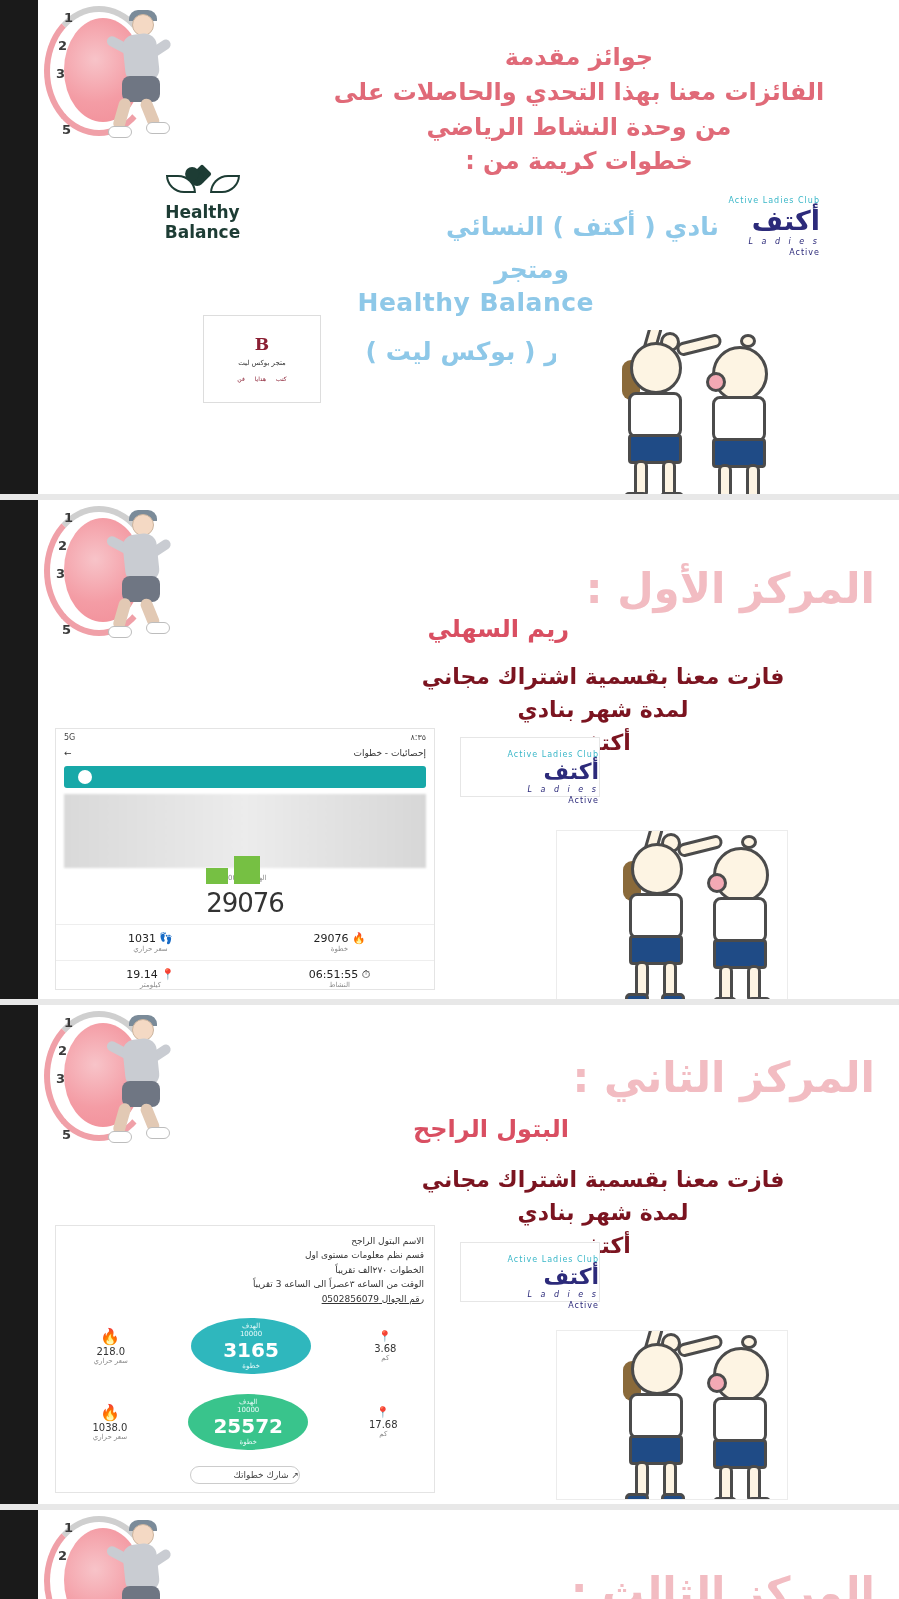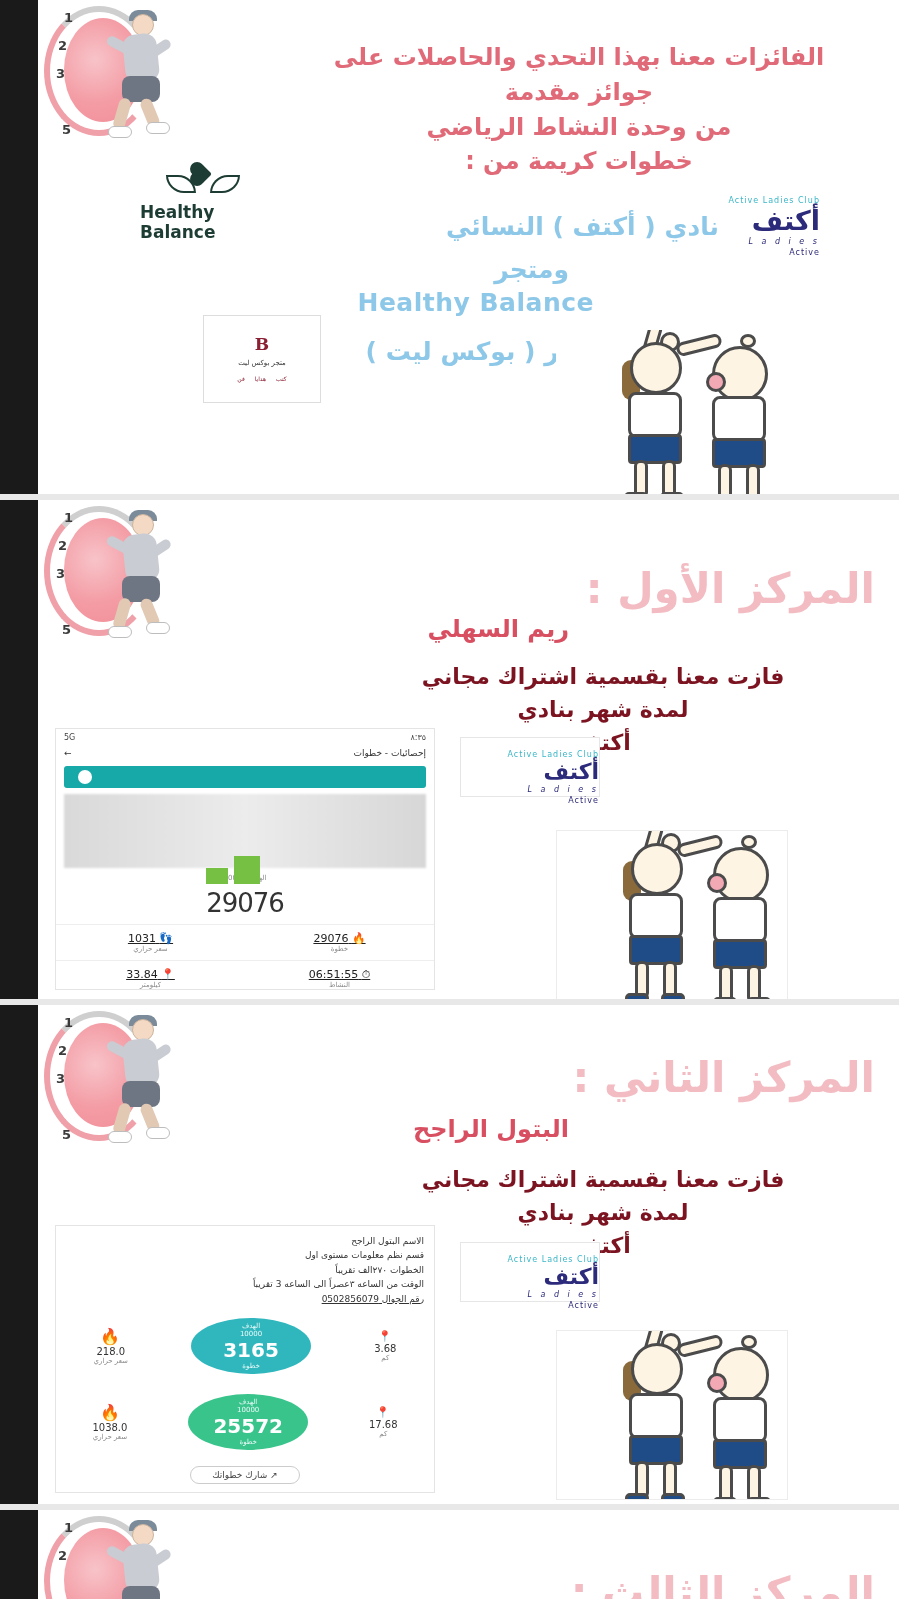"الفائزات معنا بهذا التحدي والحاصلات" div { order: before "جوائز مقدمة" -> after "جوائز مقدمة" }
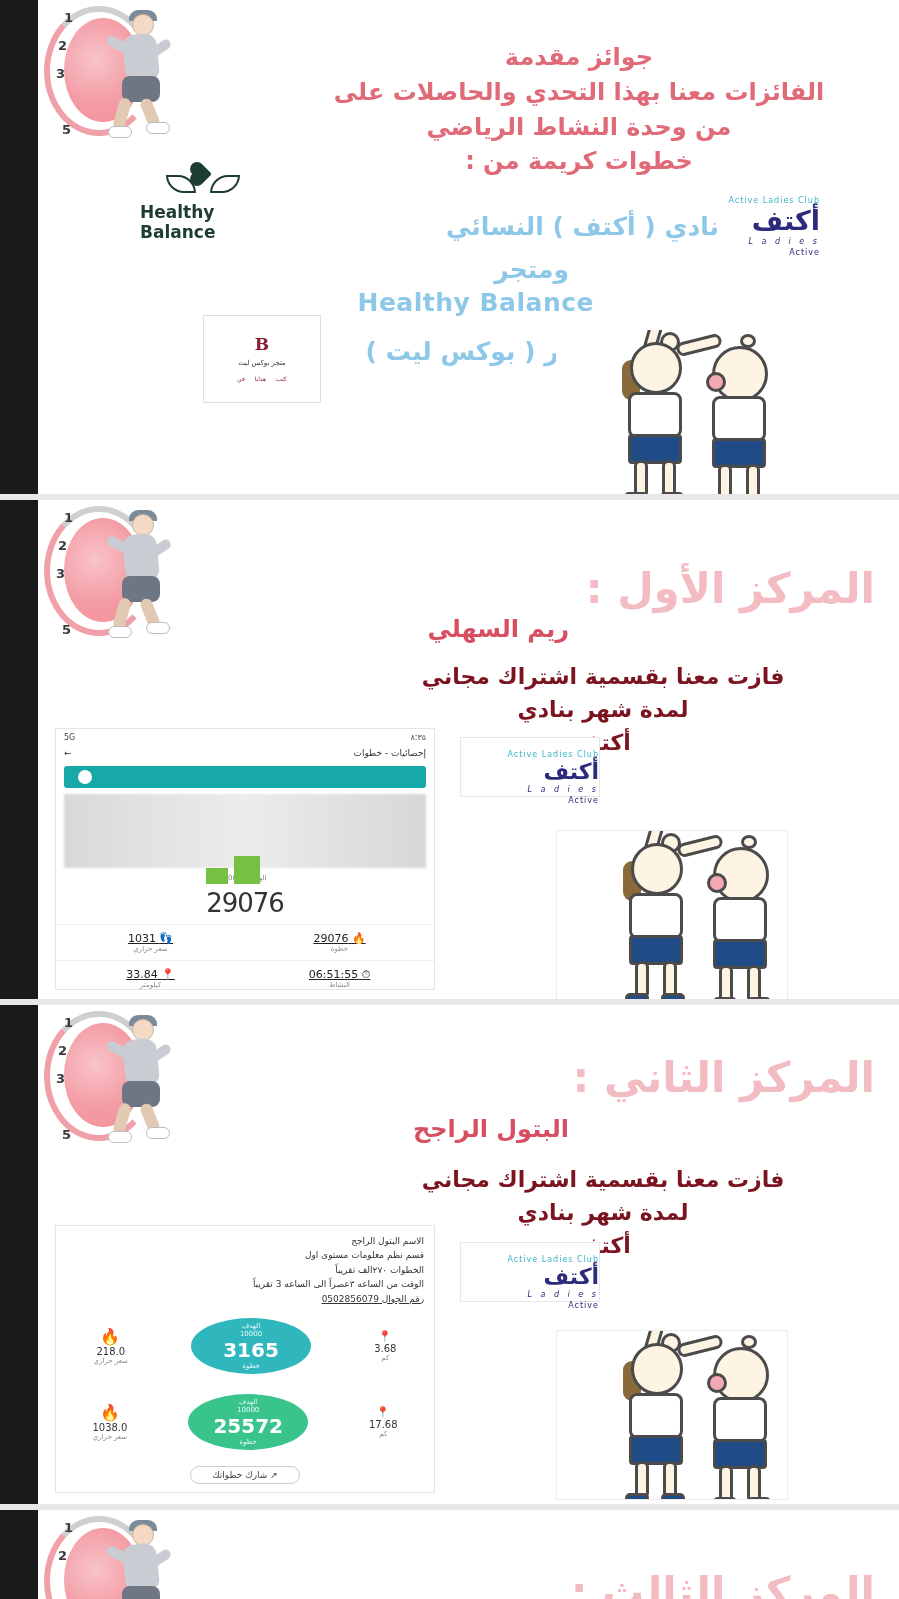"Healthy" .hb-logo { text-align: none -> center }
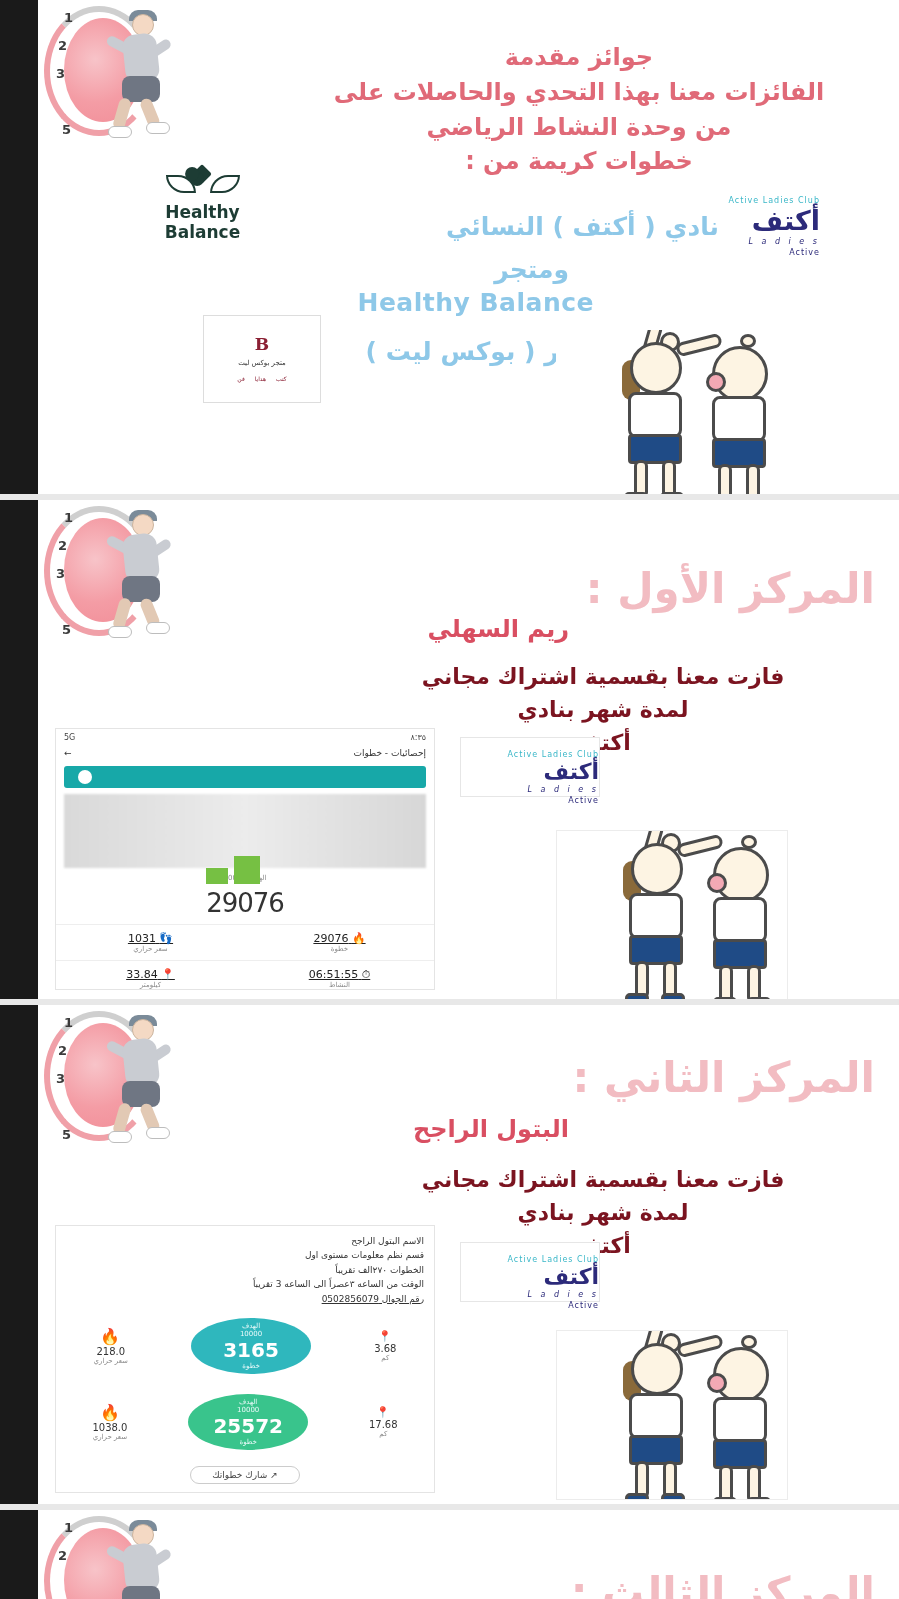"👣 1031" .metric .mv { text-decoration: underline -> none }
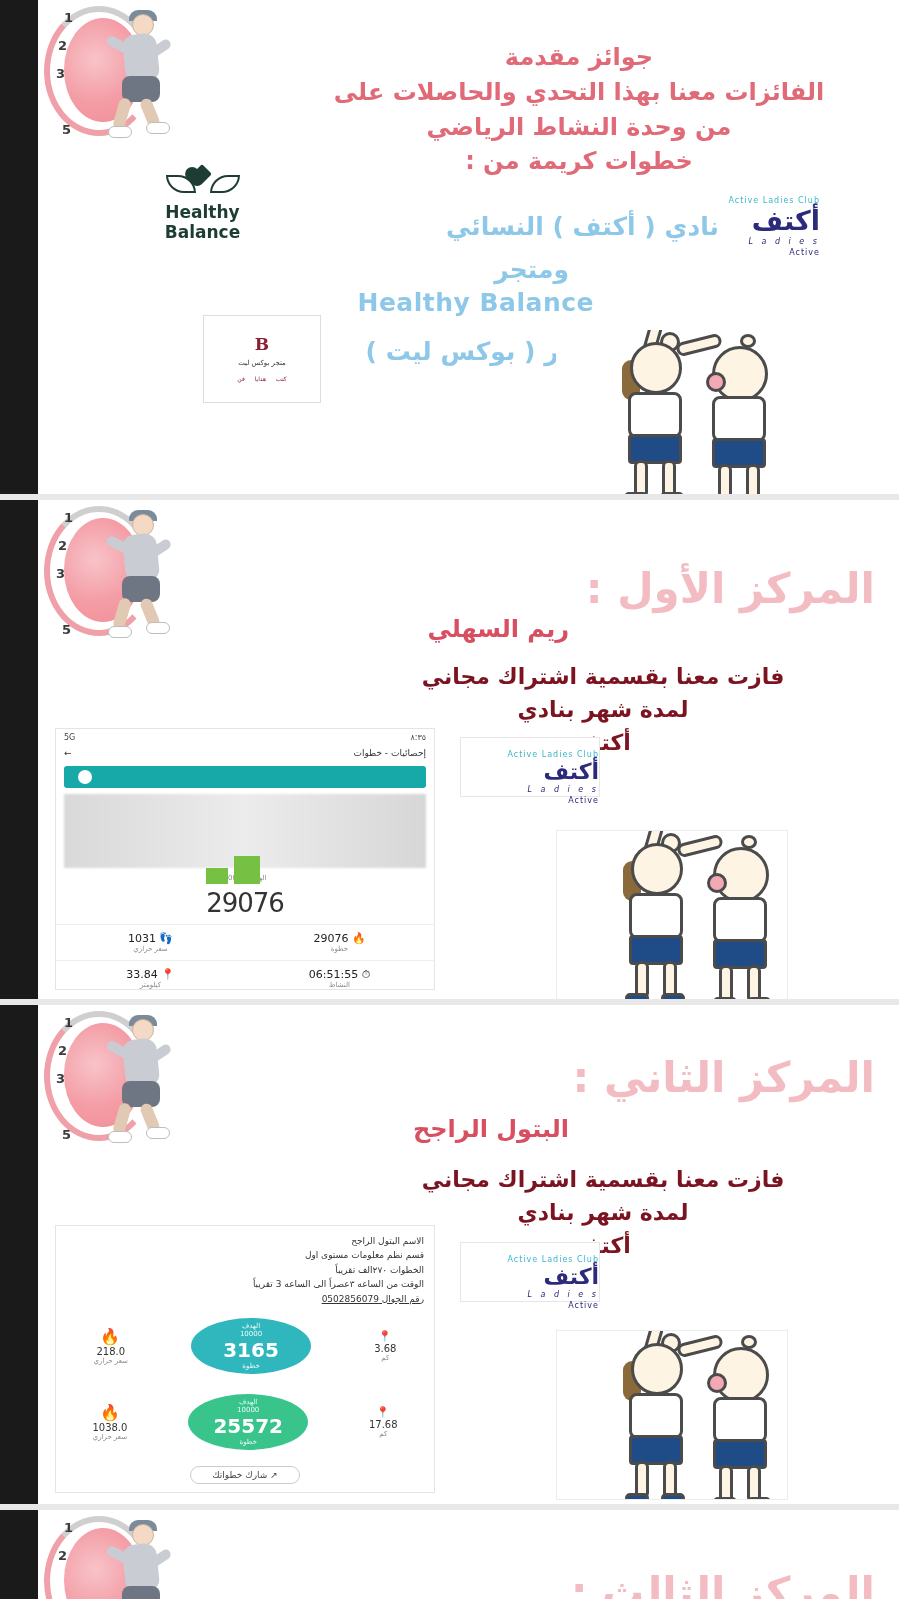"33.84" span { text: 33.84 -> 19.14 }
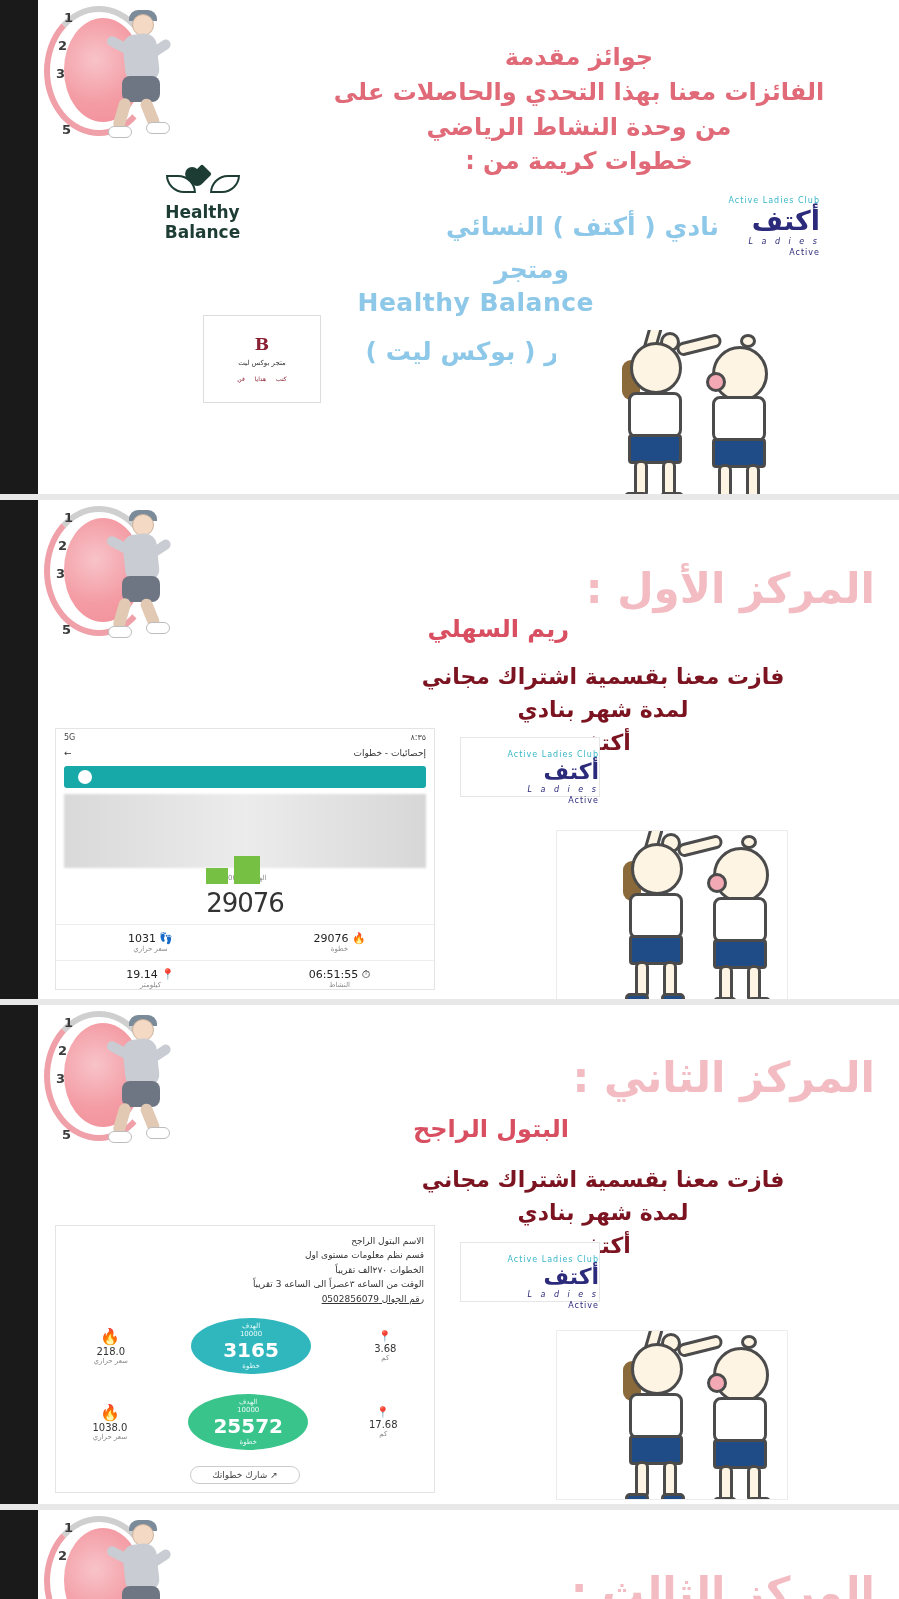"↗ شارك خطواتك" .share-btn { text-align: center -> none }
